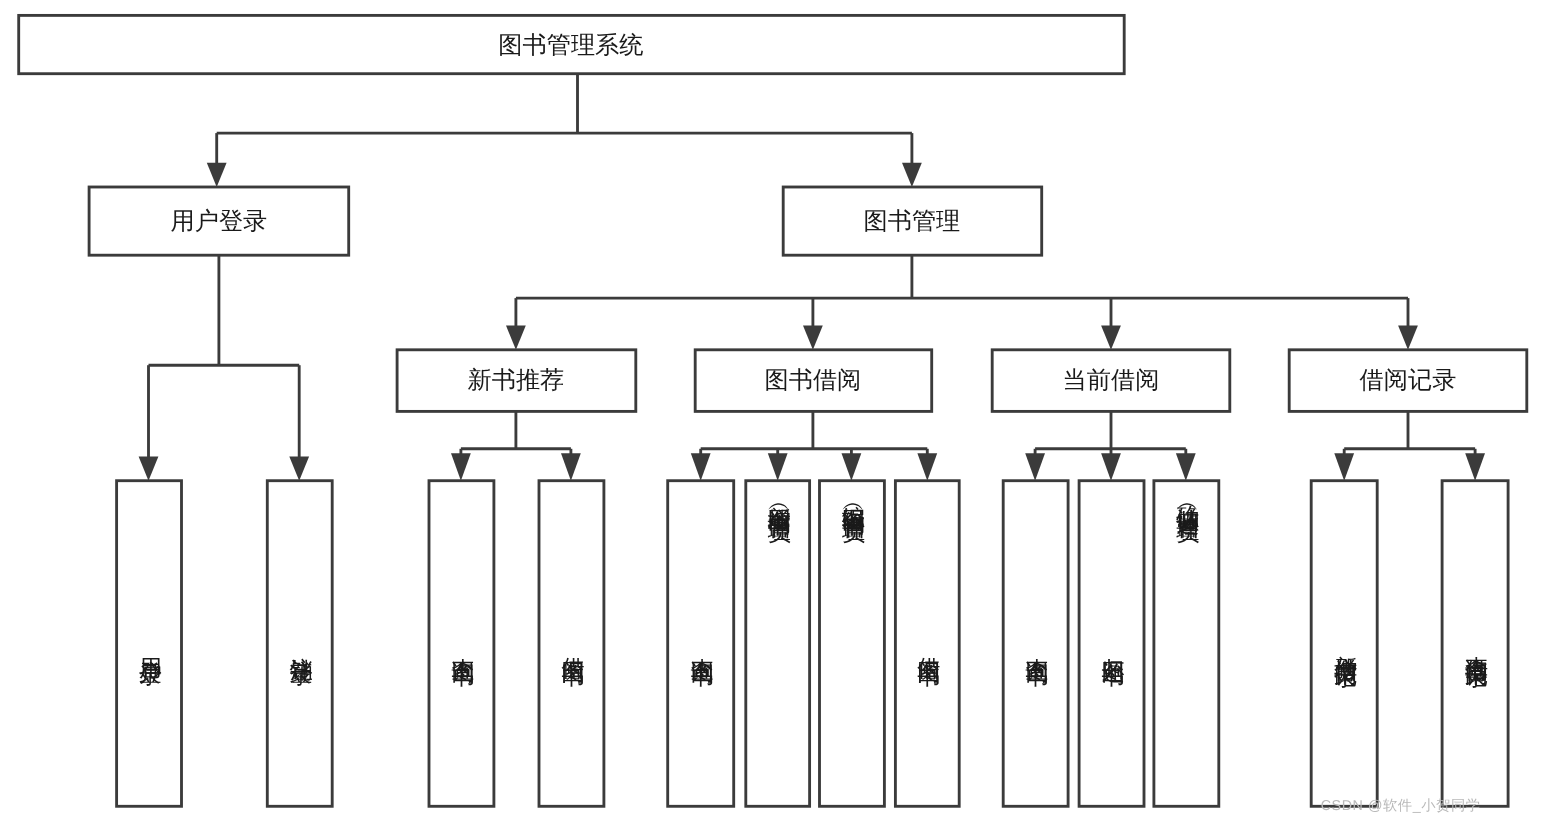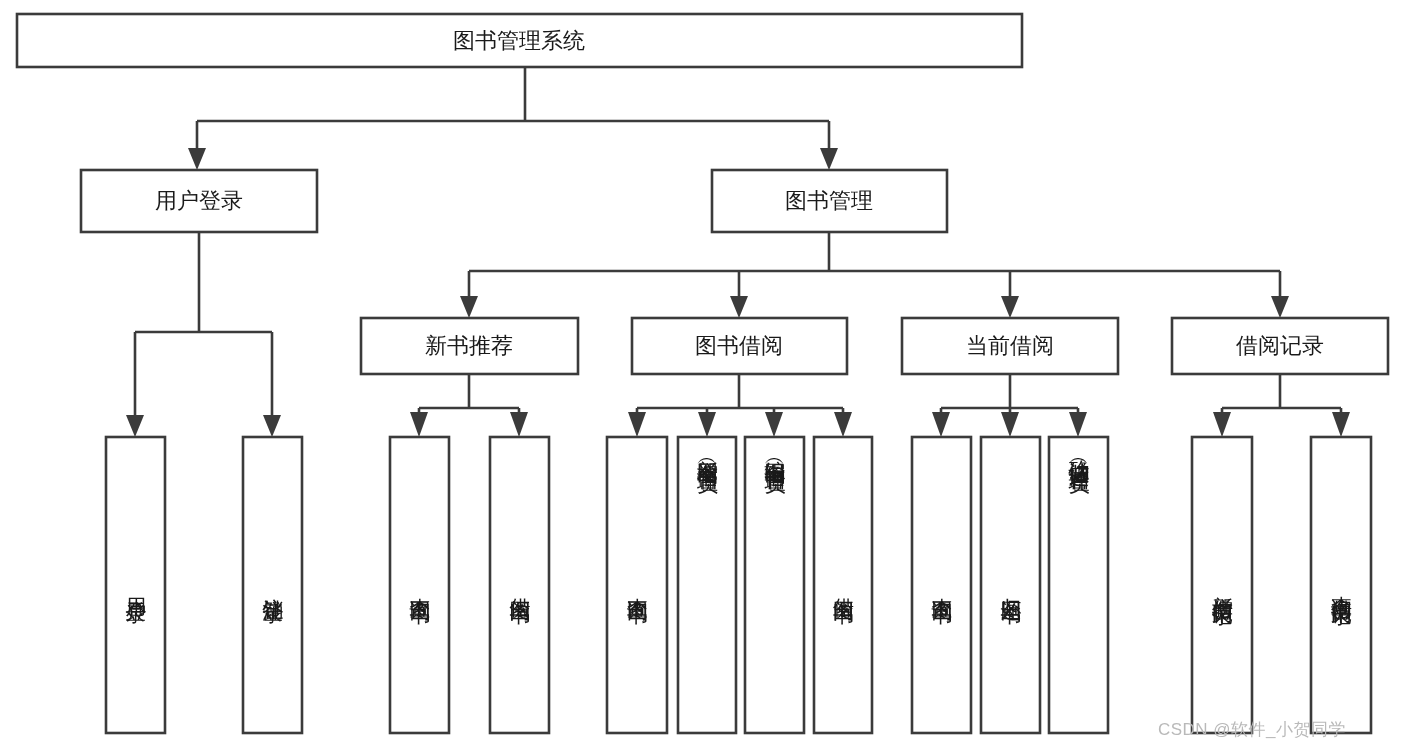"CSDN @软件_小贺同学" #watermark { font-size: 17px -> 13px }
